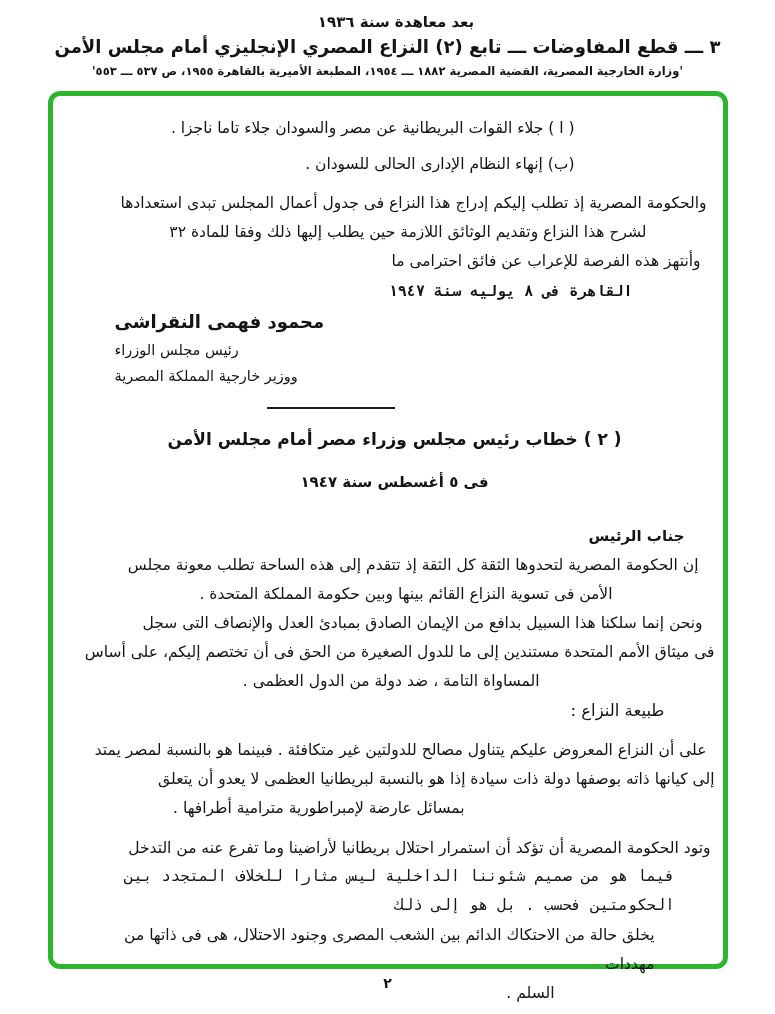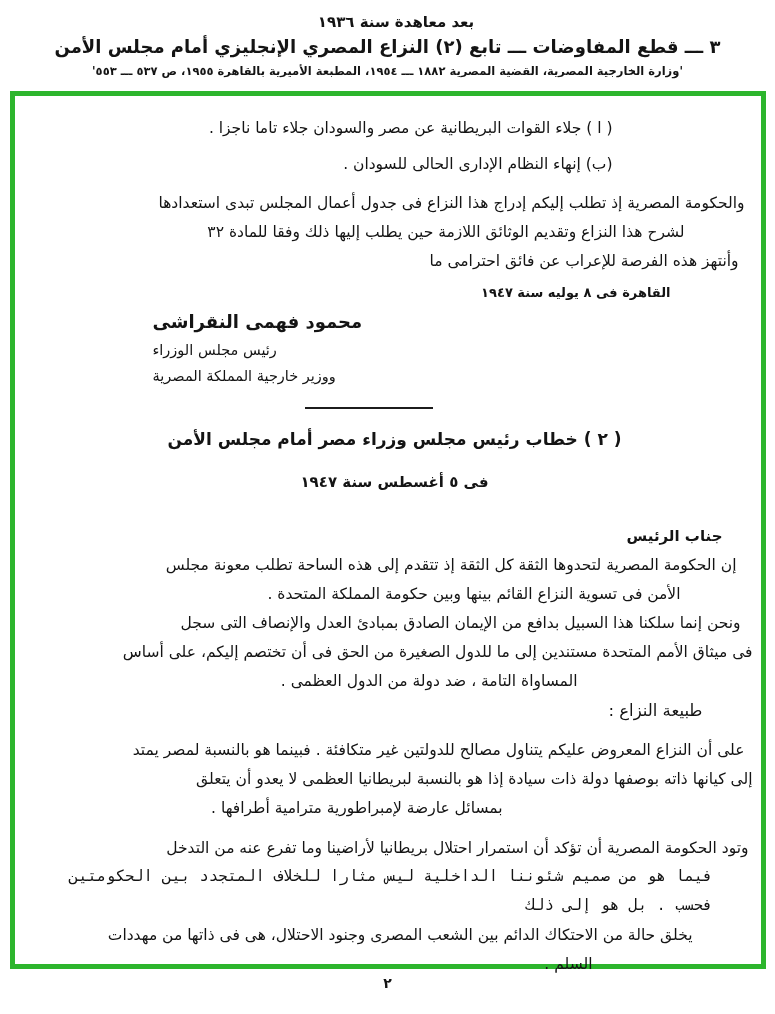"( ا ) جلاء القوات" .frame { border-radius: 0 -> 12px; width: 756px -> 680px }
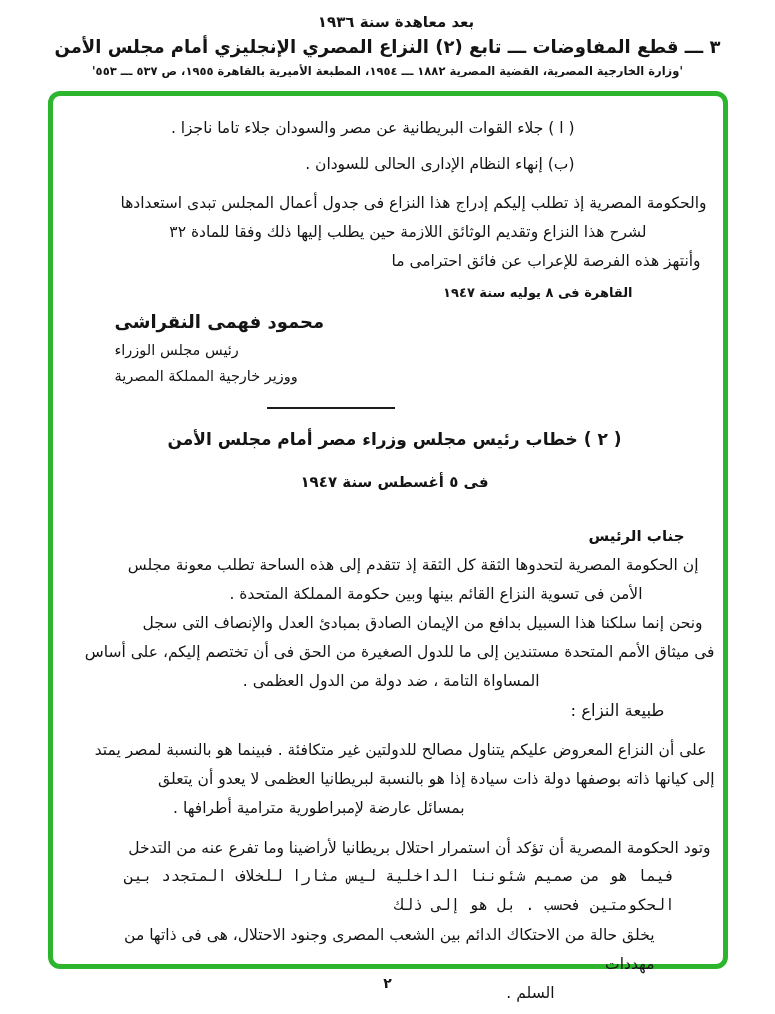"القاهرة فى ٨ يوليه سنة" .small { font-family: none -> Liberation Mono, monospace; font-size: 13px -> 15px }
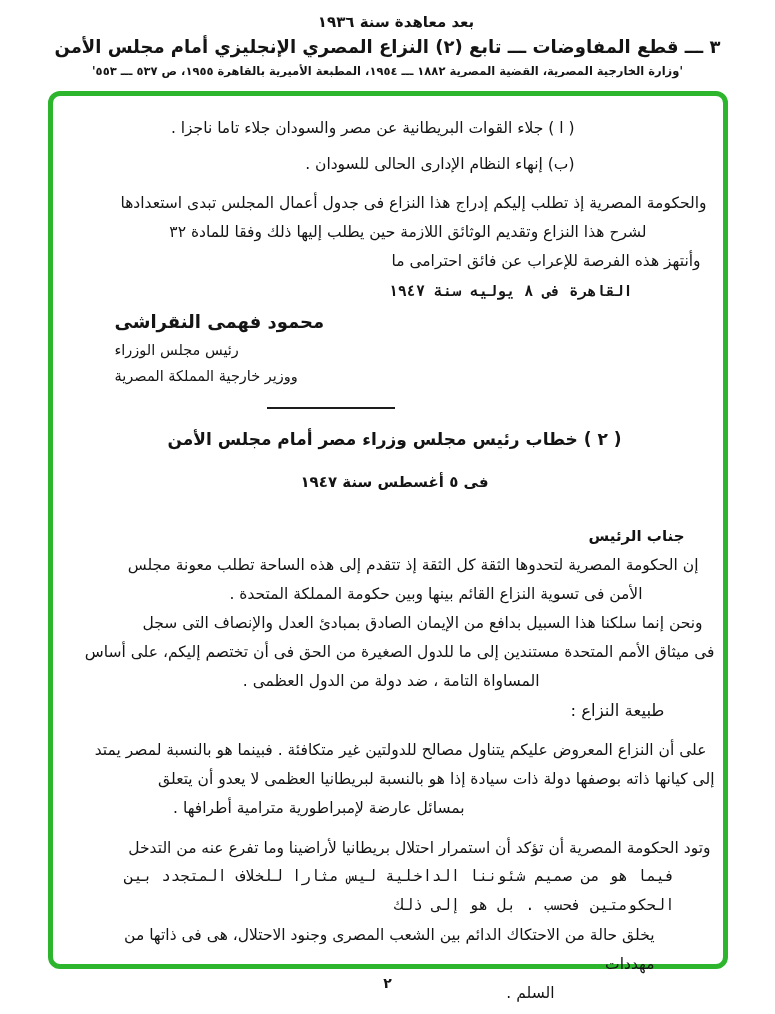"الأمن فى تسوية النزاع القائم" .p1-2 { margin-right: 72px -> 102px }
